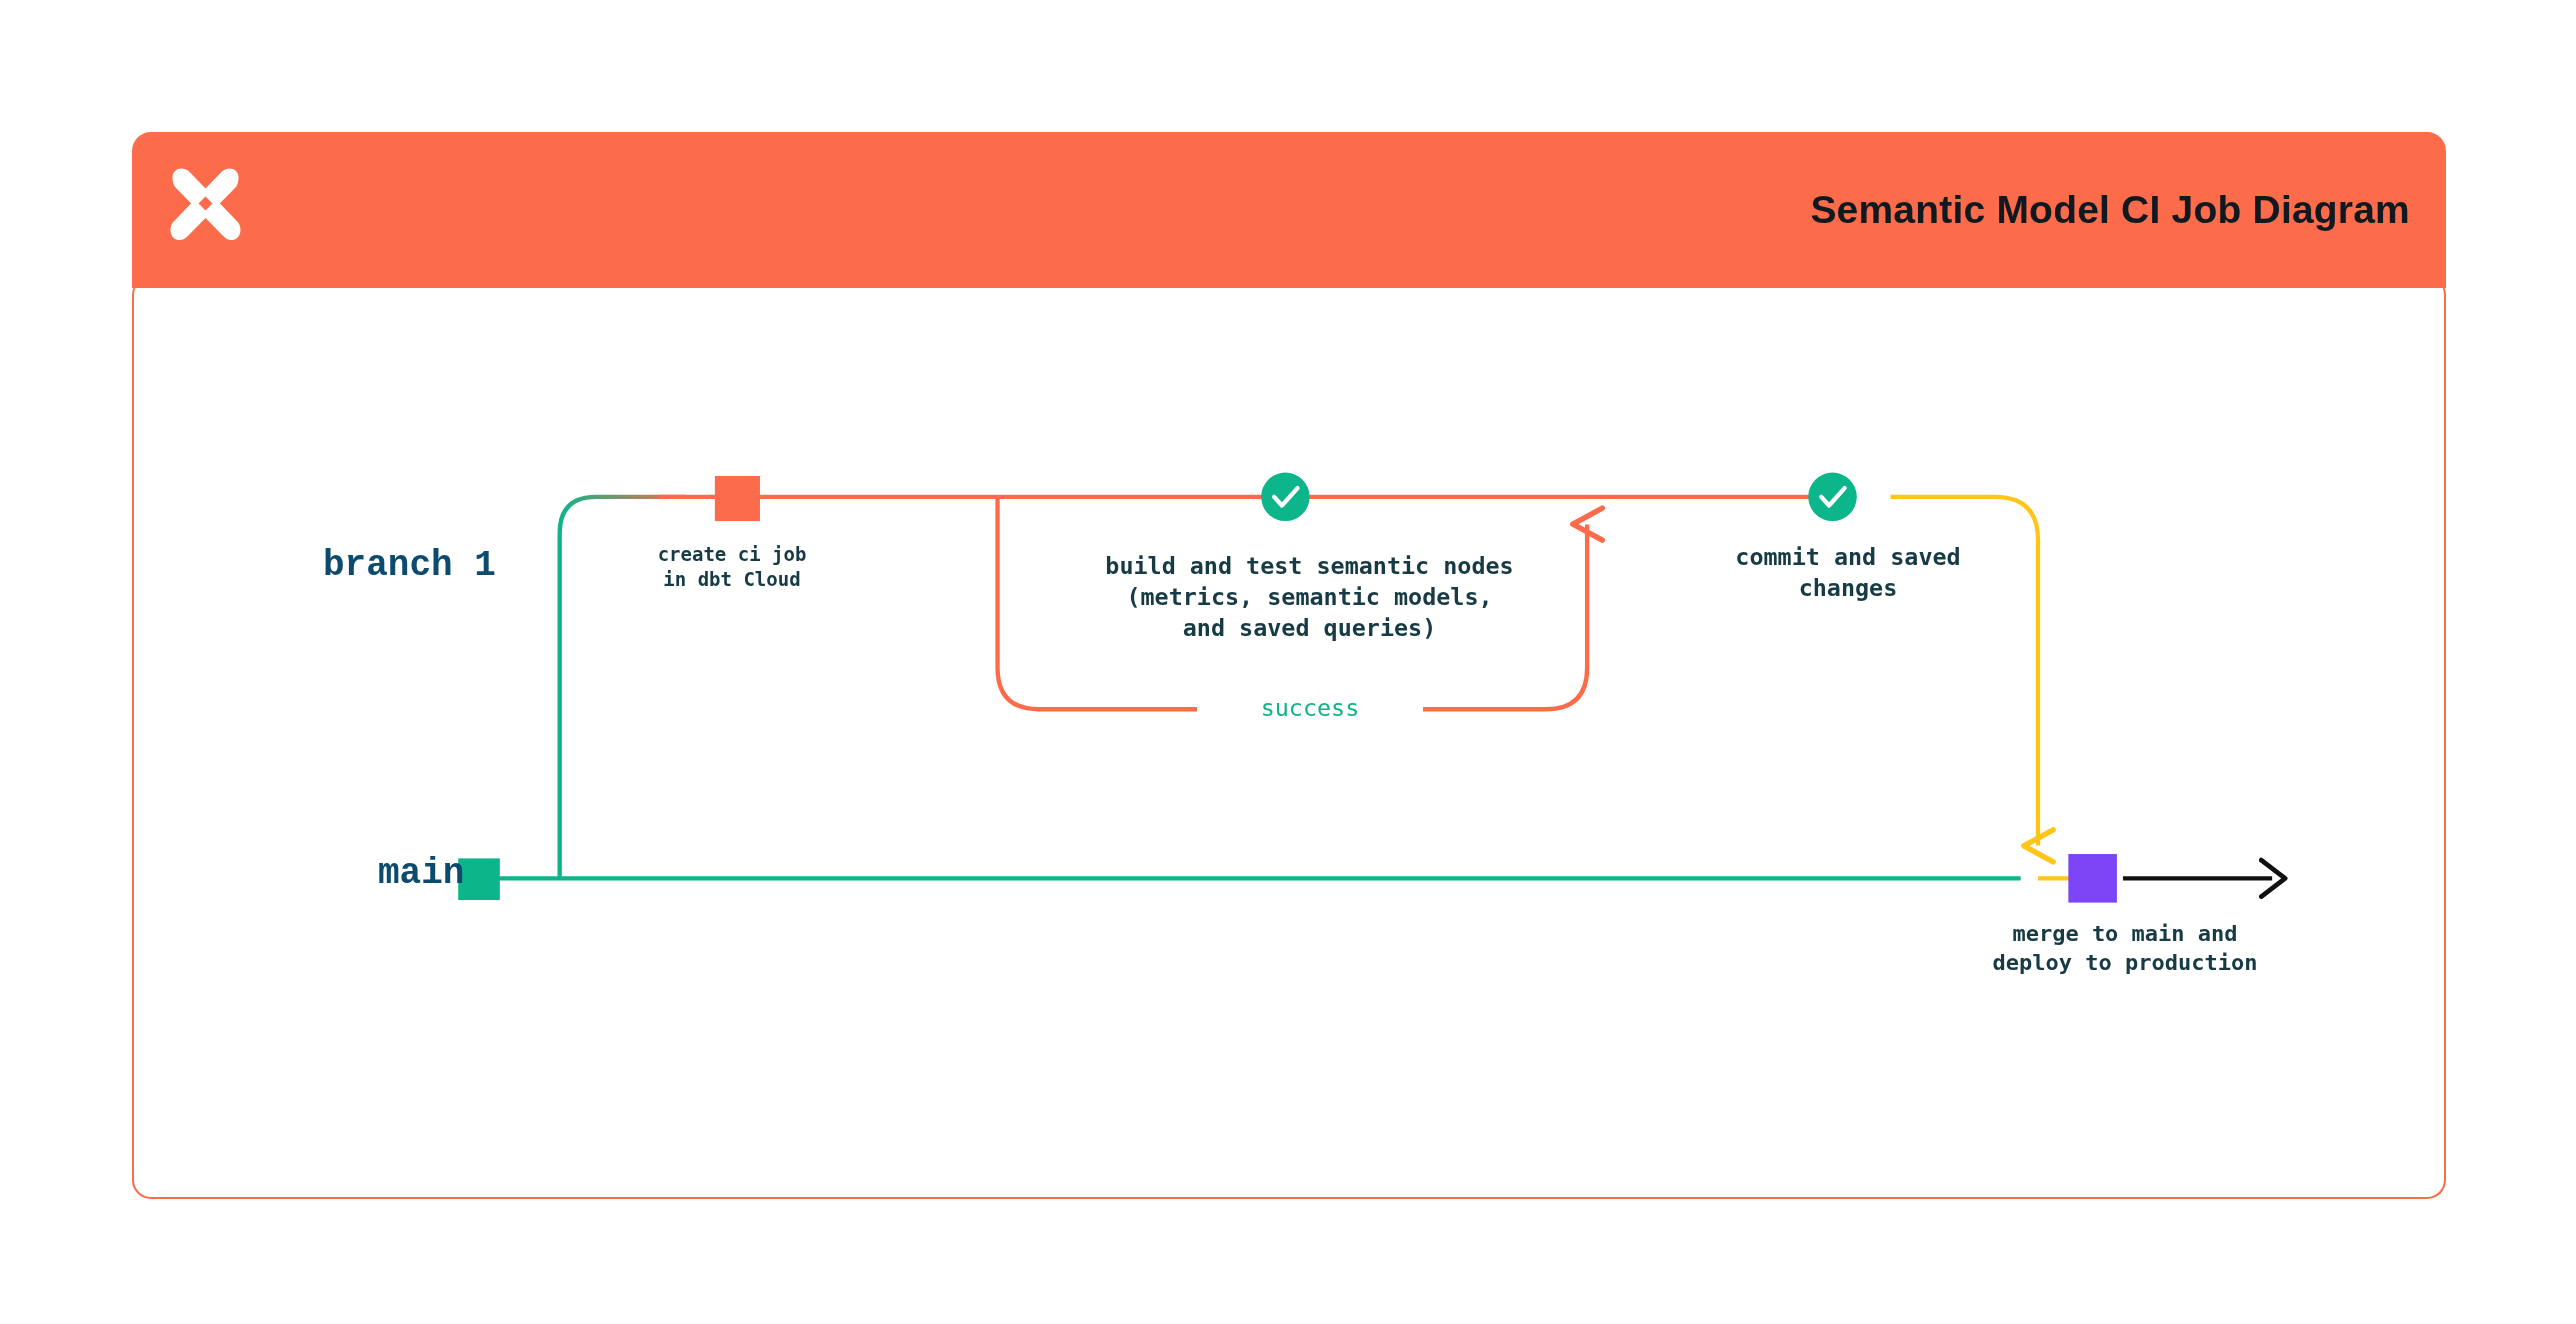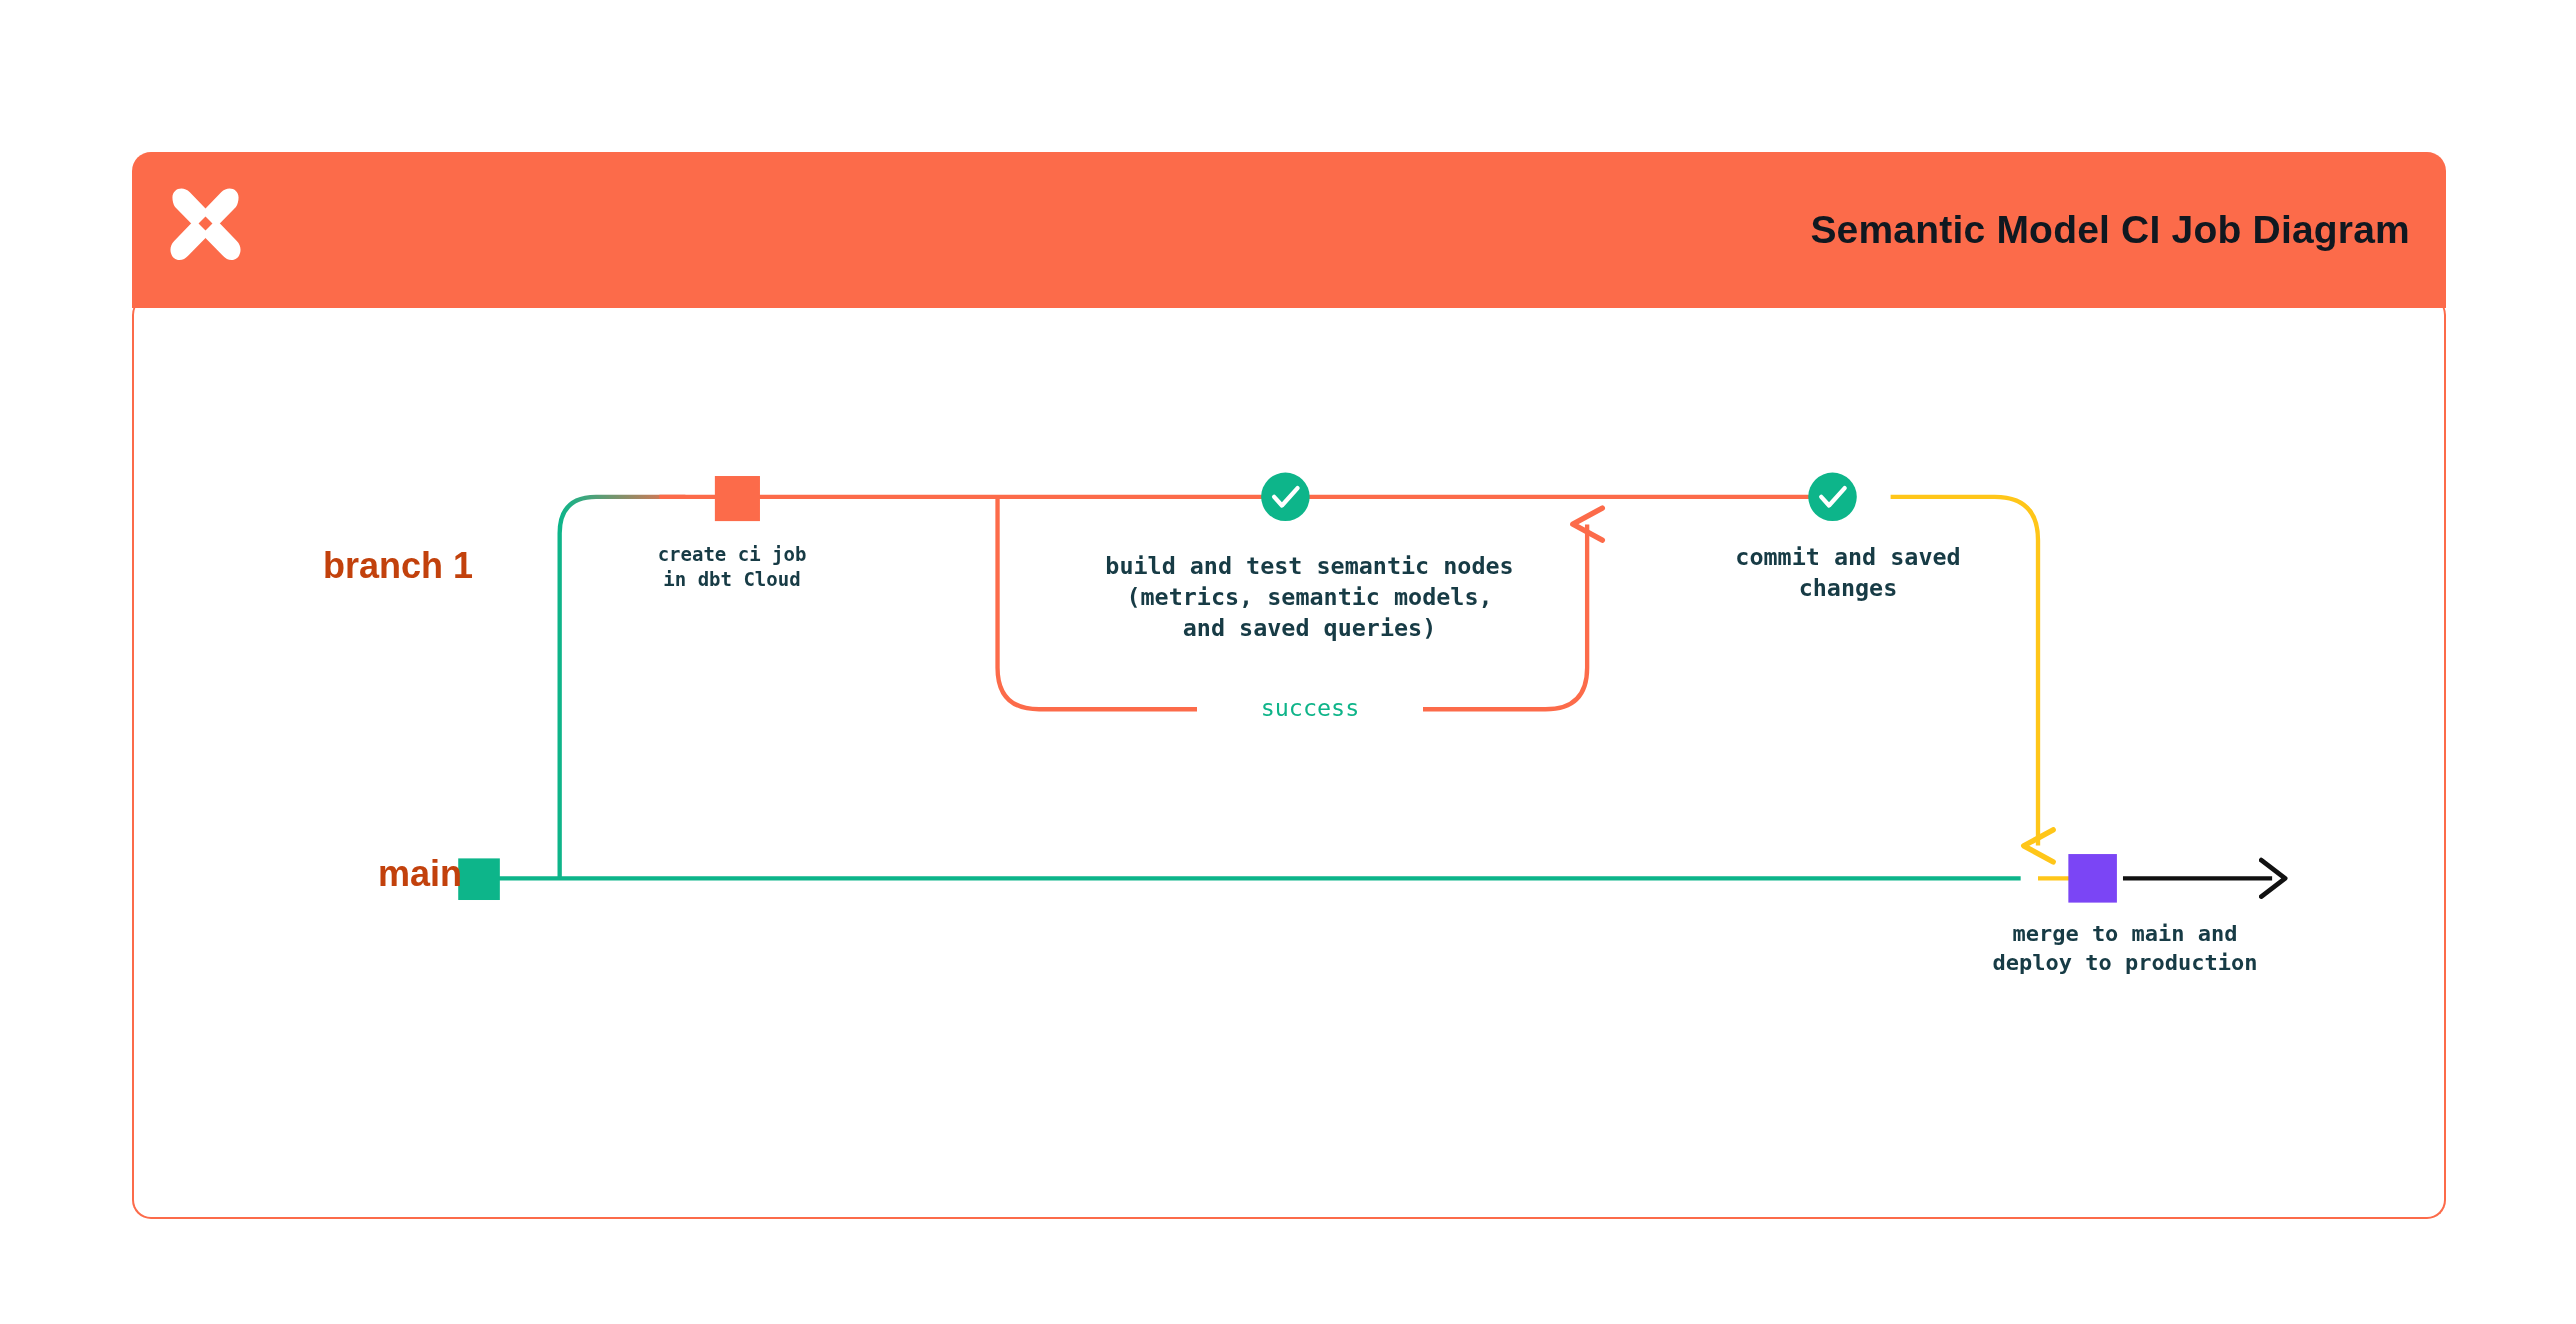"Semantic Model CI Job Diagram" .card { margin-top: 20px -> none }
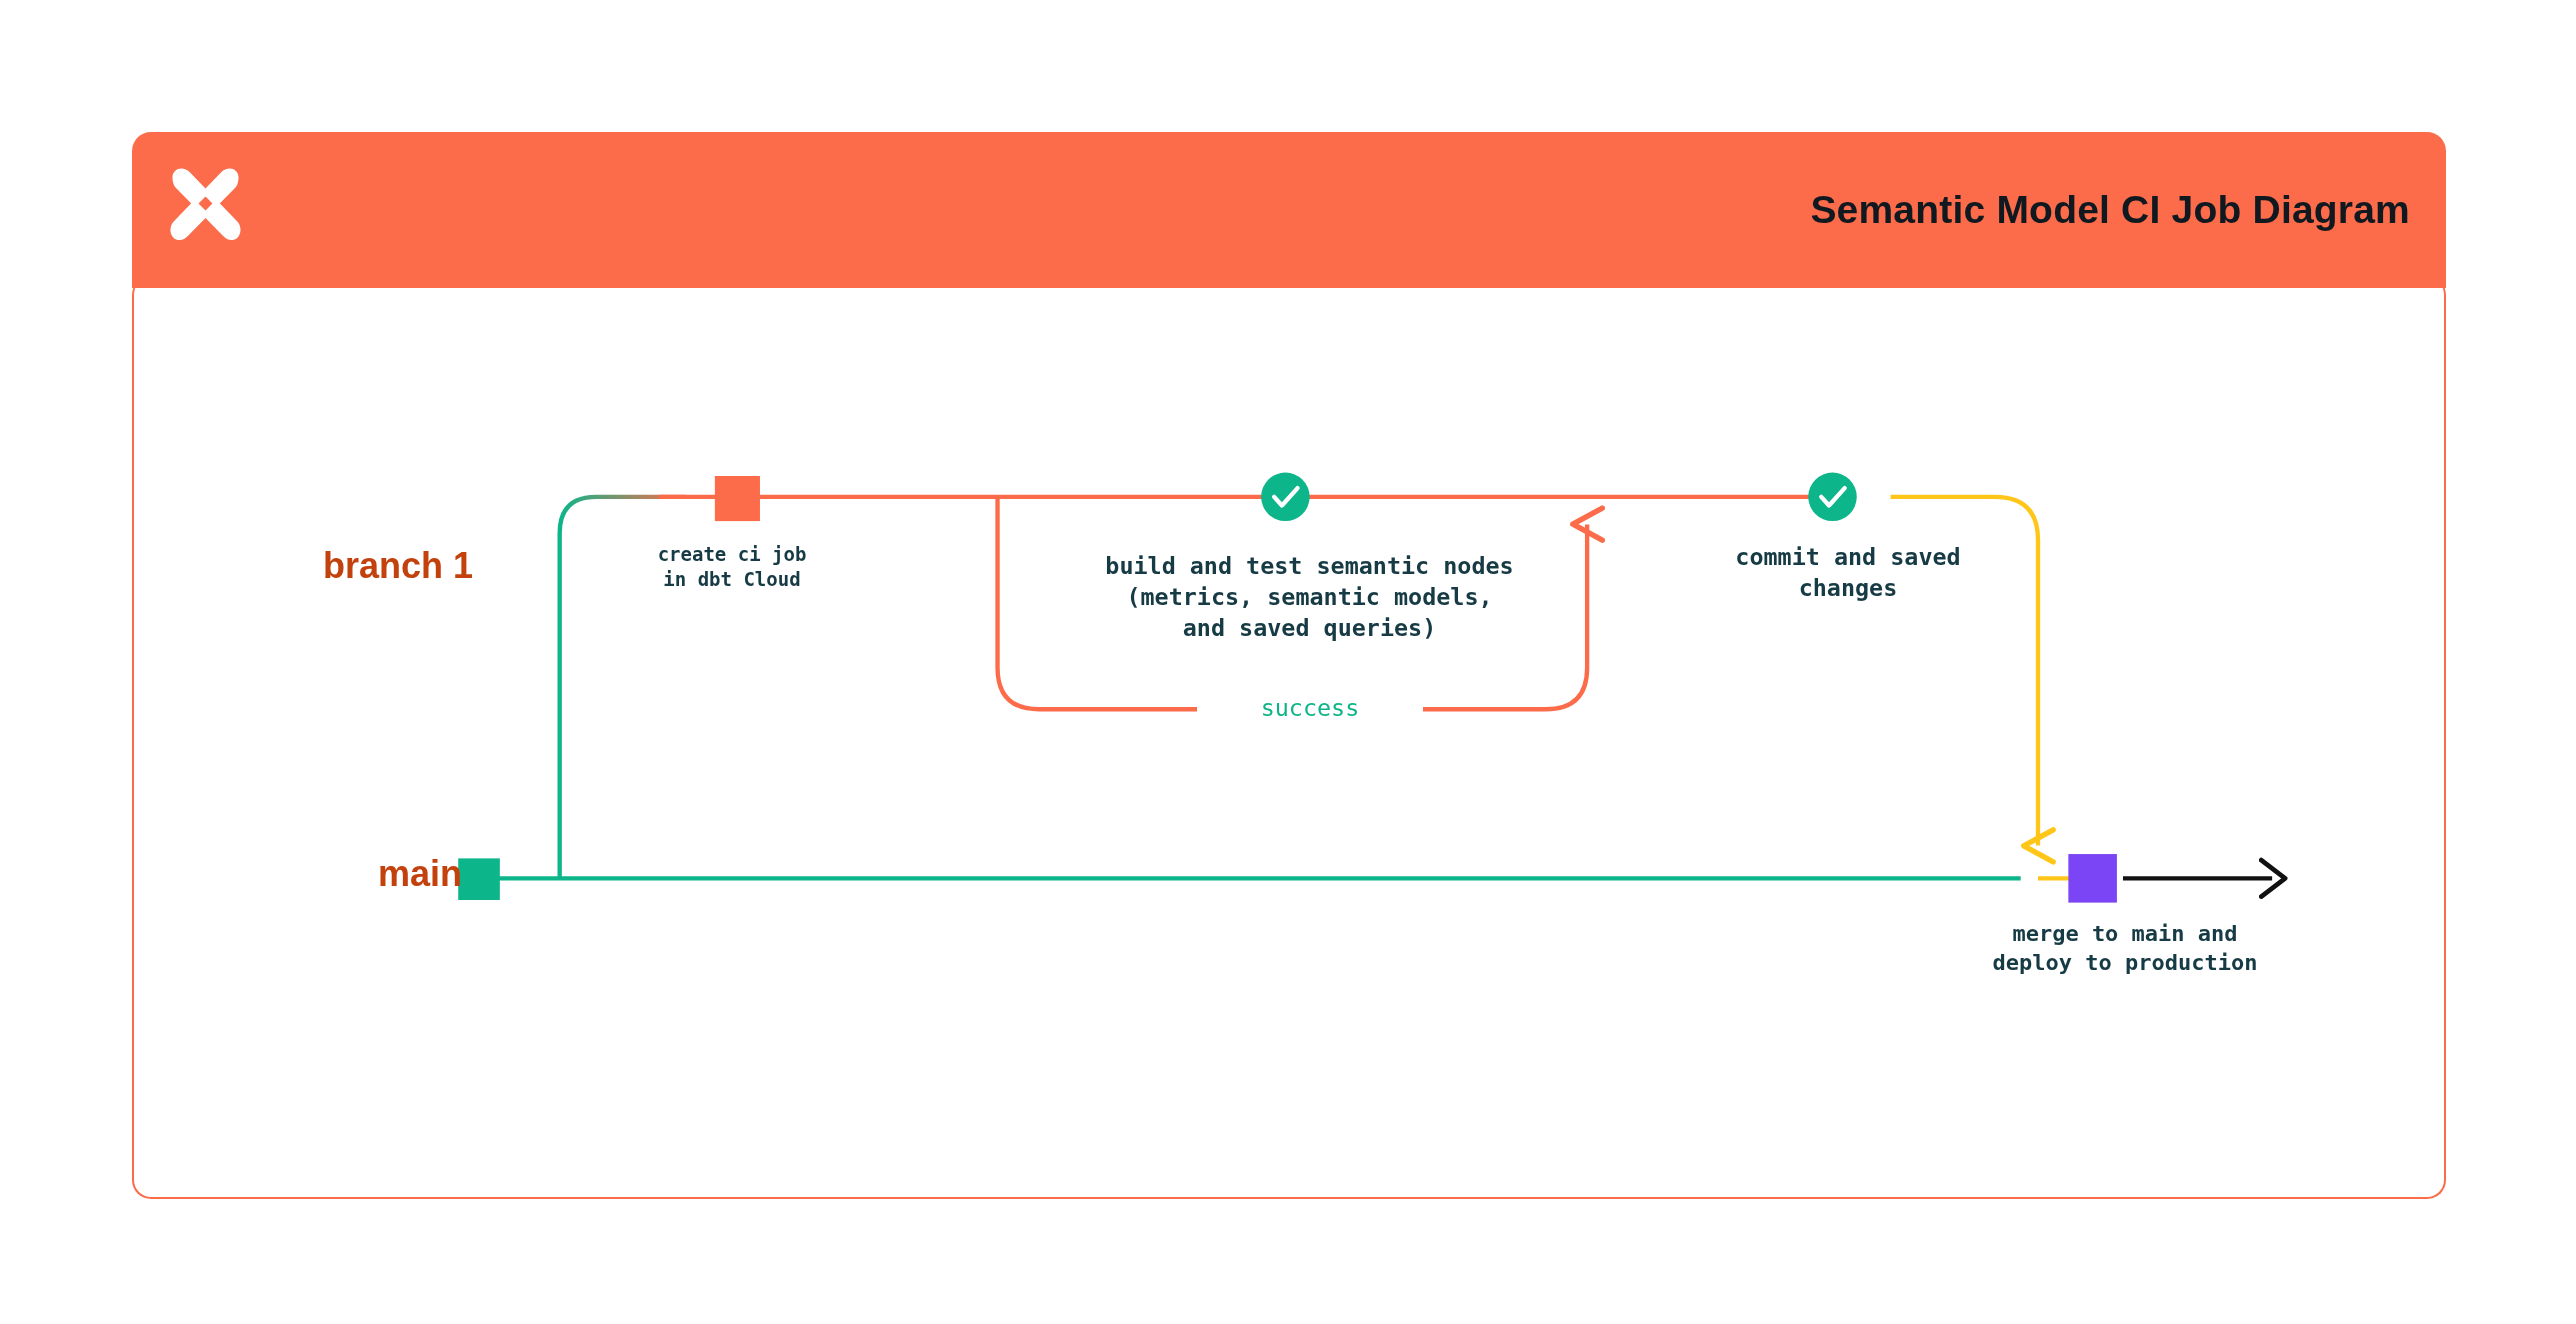"branch 1" .branch-name { color: #c2410c -> #0c4a6e; font-family: Liberation Sans, sans-serif -> Liberation Mono, monospace }
